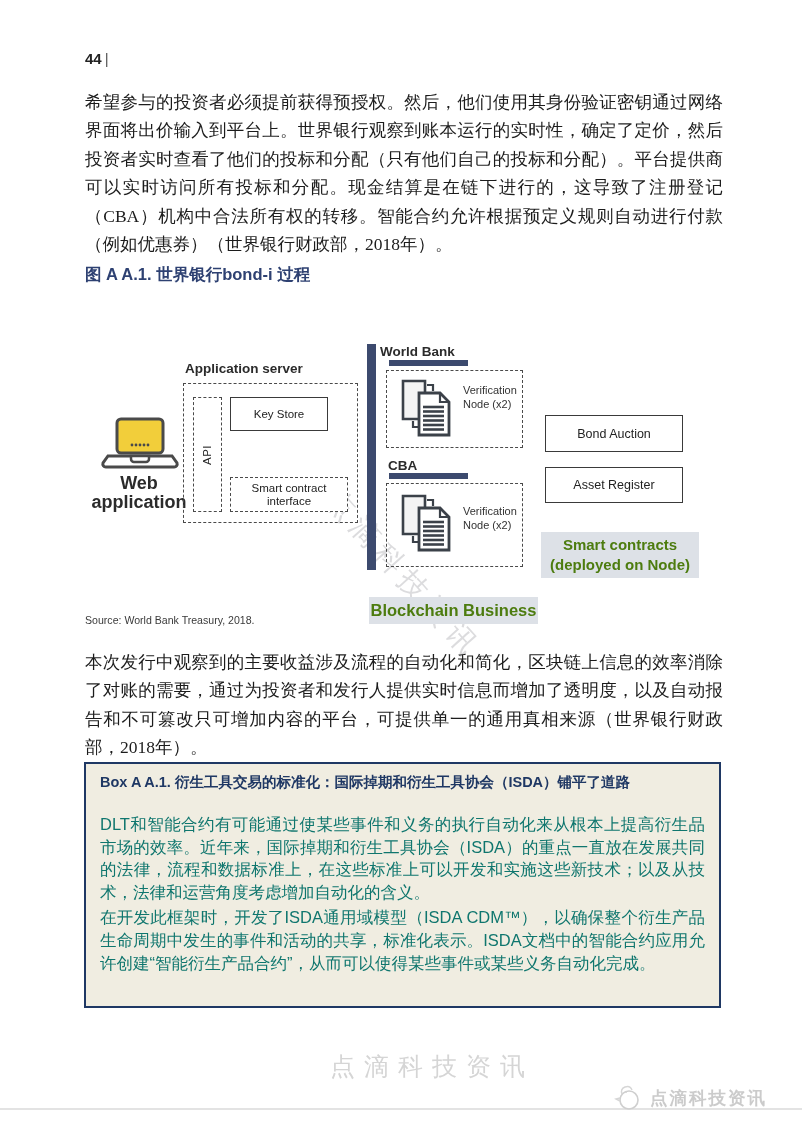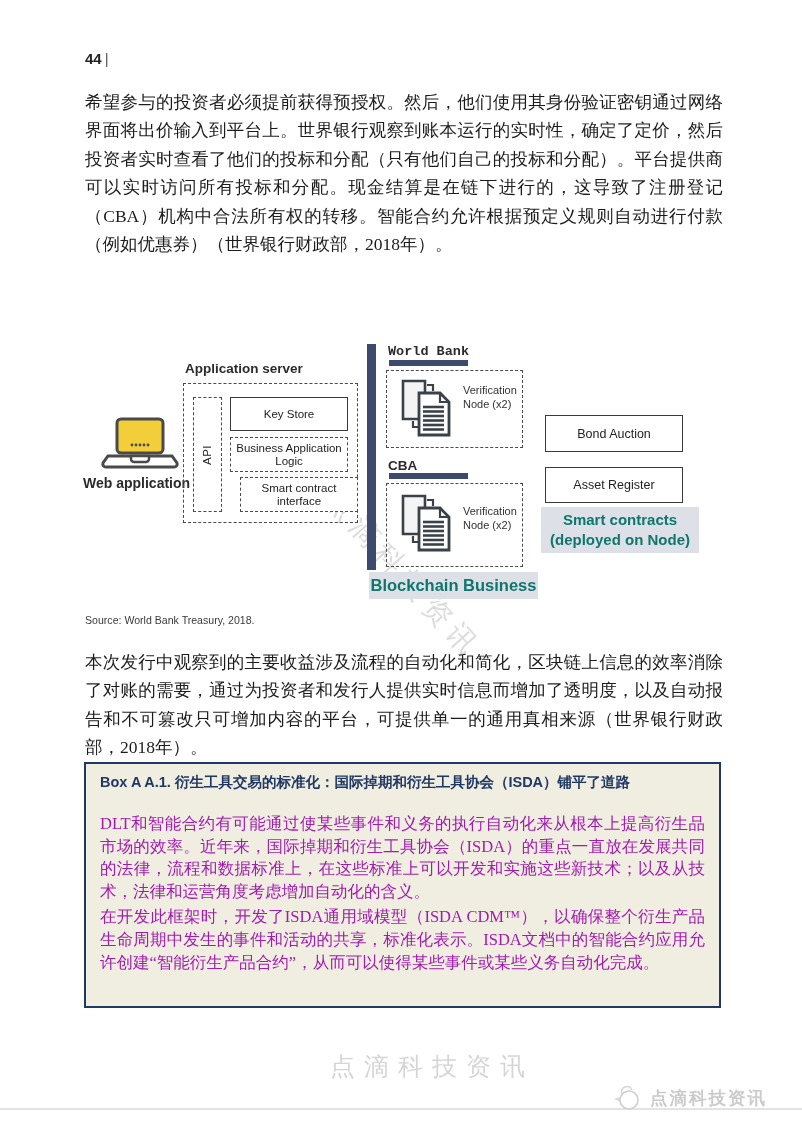"图 A A.1. 世界银行bond-i 过程" div.fig-title { html: none -> <div>图 A A.1. 世界银行bond-i 过程</div> }
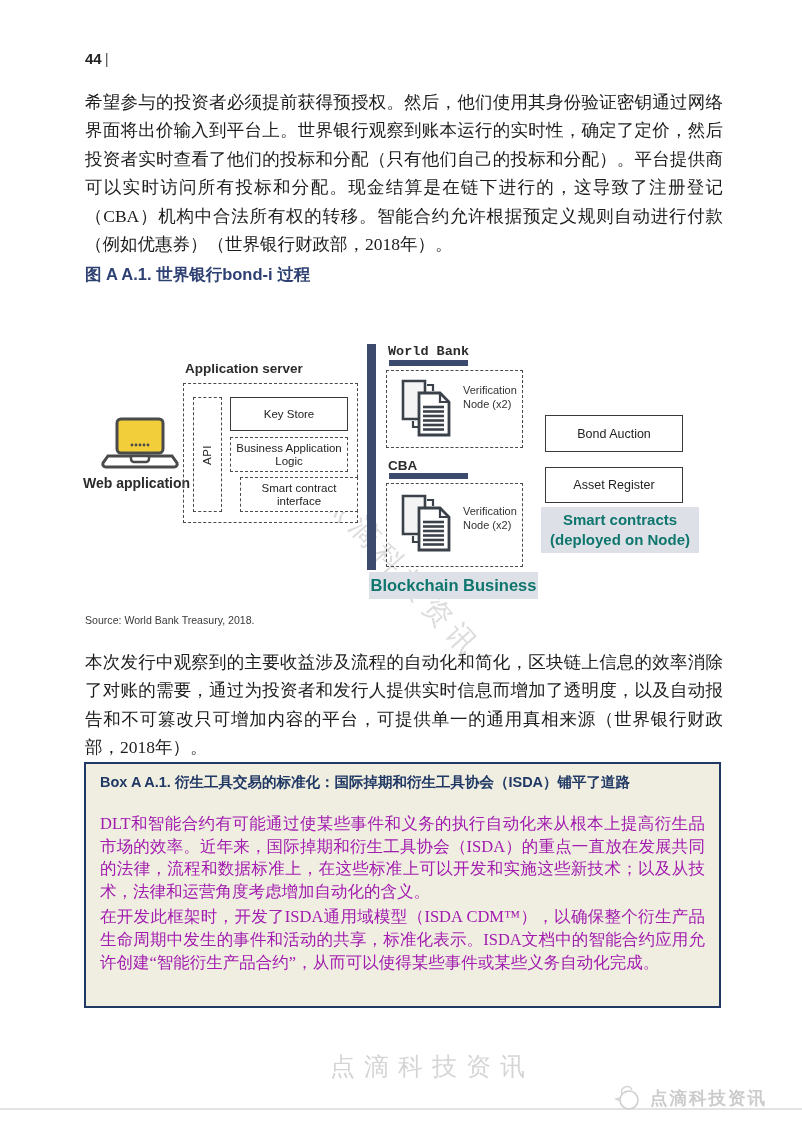"World Bank" div.d-abs { font-family: Liberation Mono, monospace -> none; left: 388px -> 380px }
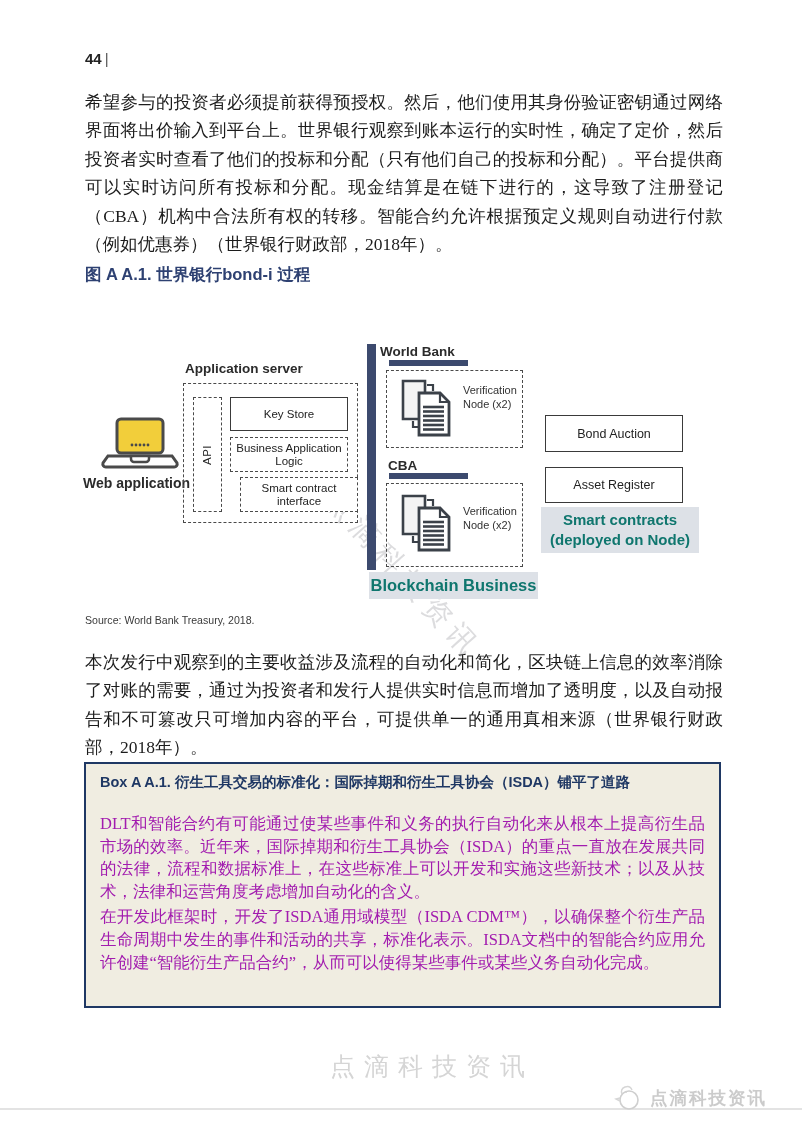"Key Store" div.d-abs { width: 118px -> 98px }
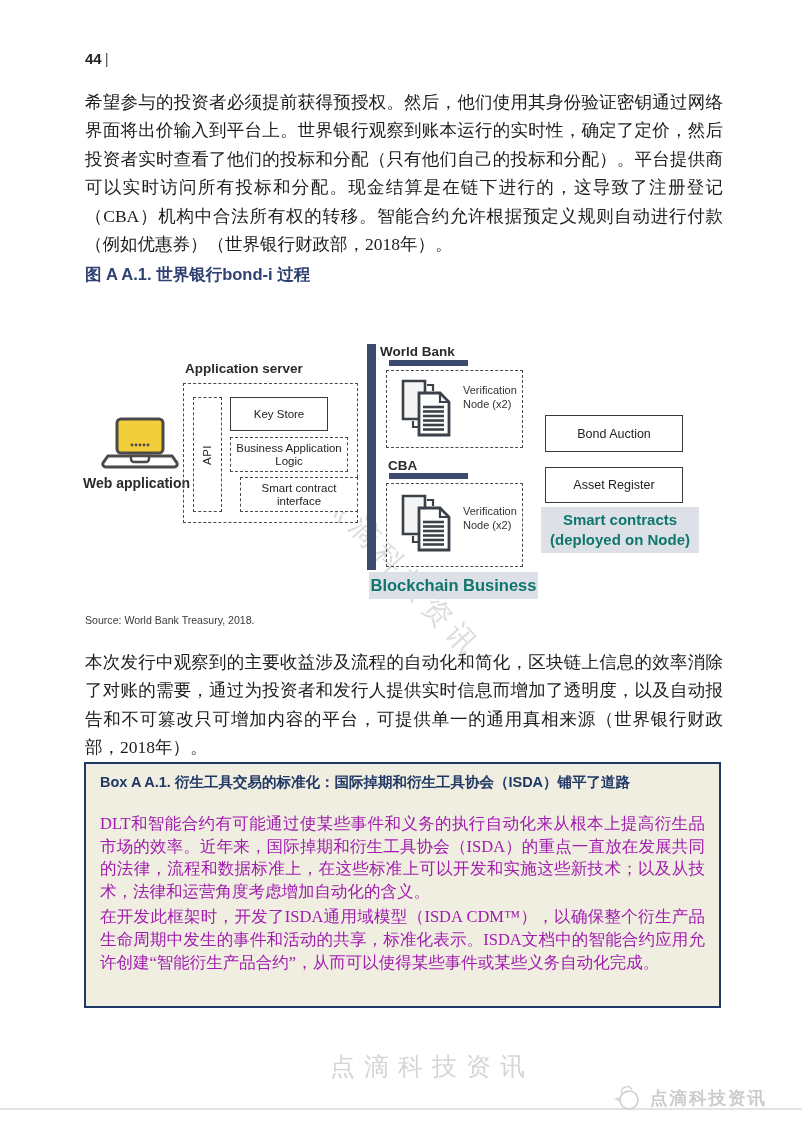"Business Application Logic" div.d-abs { html: <div>Business Application Logic</div> -> none }
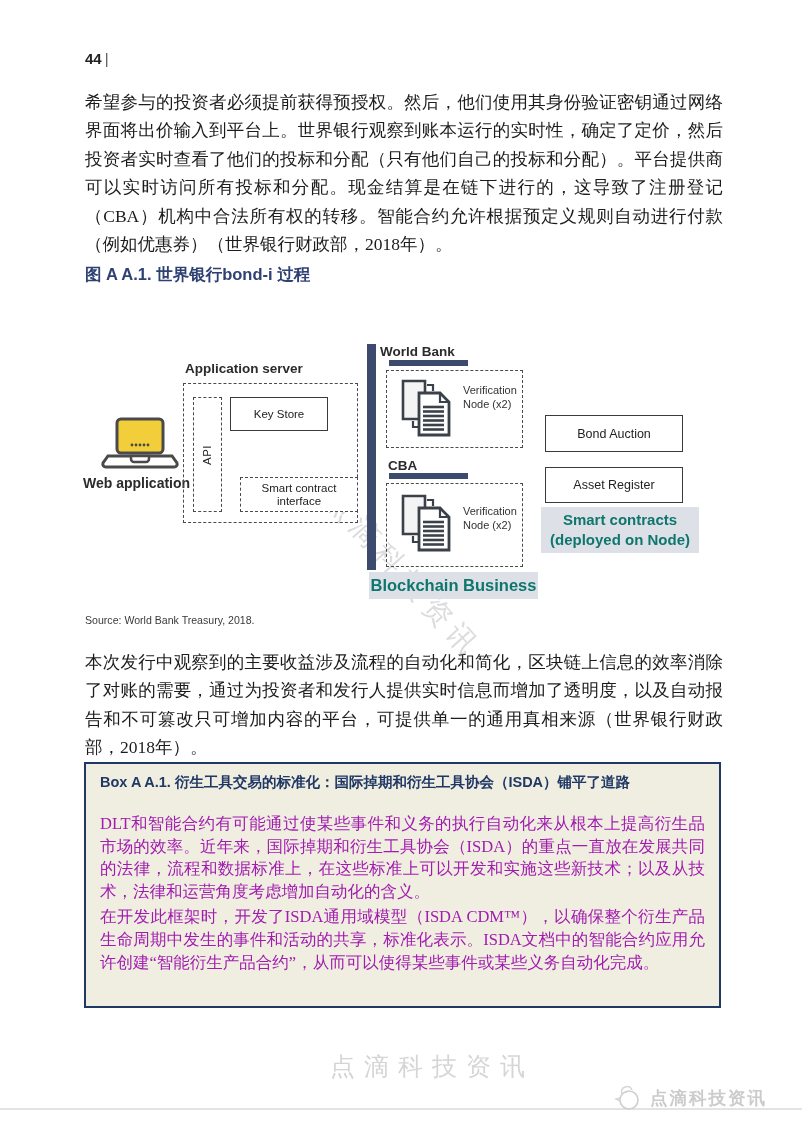"Web application" div.d-abs { font-size: 14px -> 18px; text-align: left -> center }
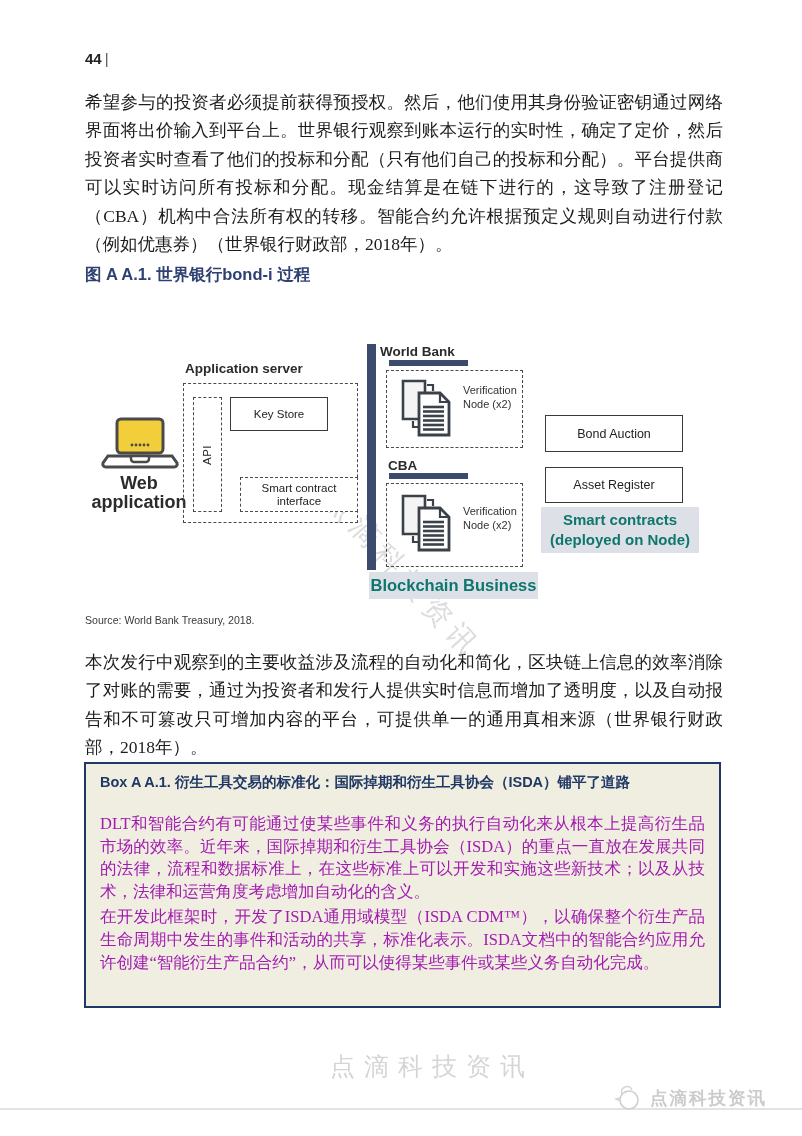"Smart contract interface" div.d-abs { left: 240px -> 230px }
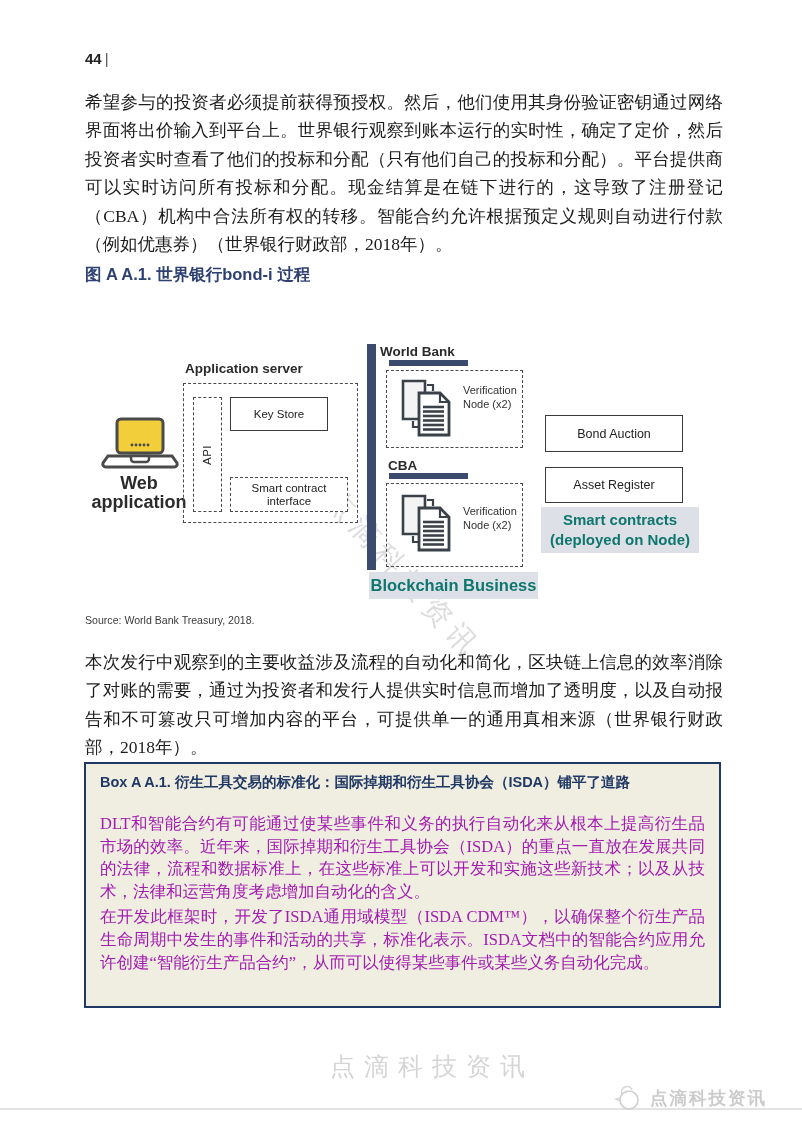"Smart contracts" .gray-label { color: #0f766e -> #4d7c0f; margin-top: none -> 25px }
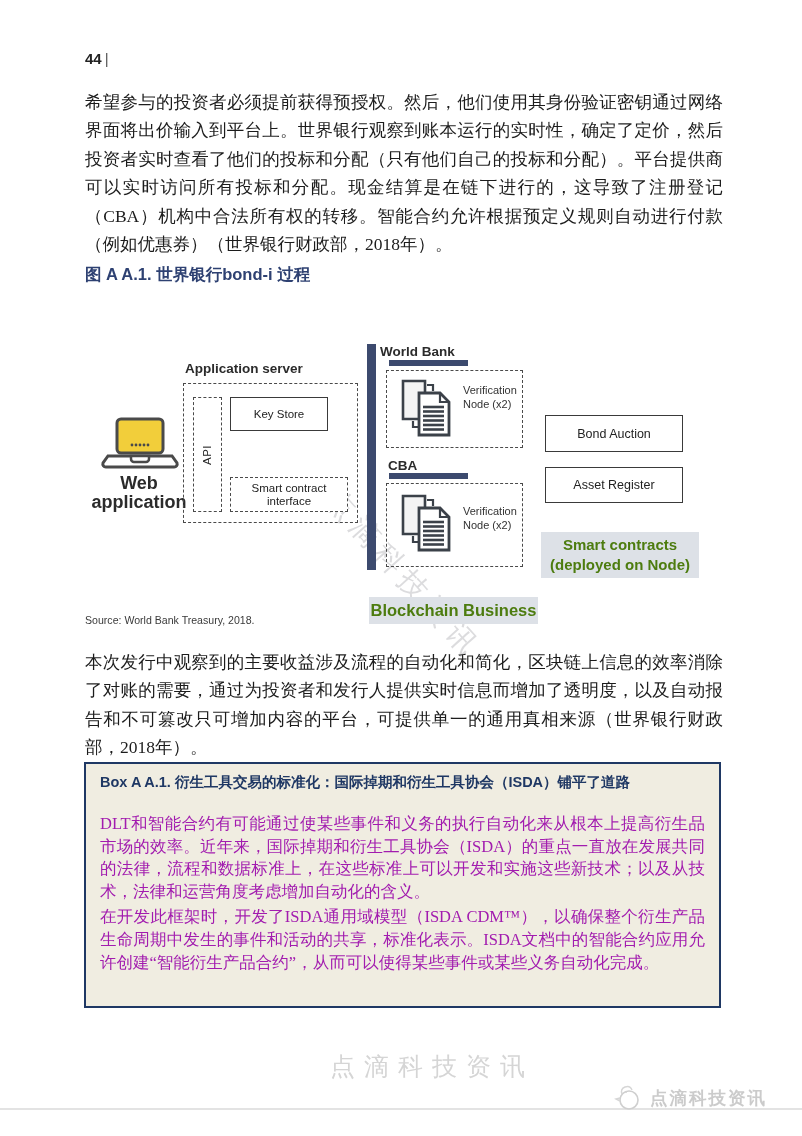"DLT和智能合约有可能通过使某些事件和义务的执行自动化来从根本上提高衍生品市场的" .isda-para { color: #a21caf -> #0f766e; font-family: Liberation Serif, serif -> Liberation Sans, sans-serif }
